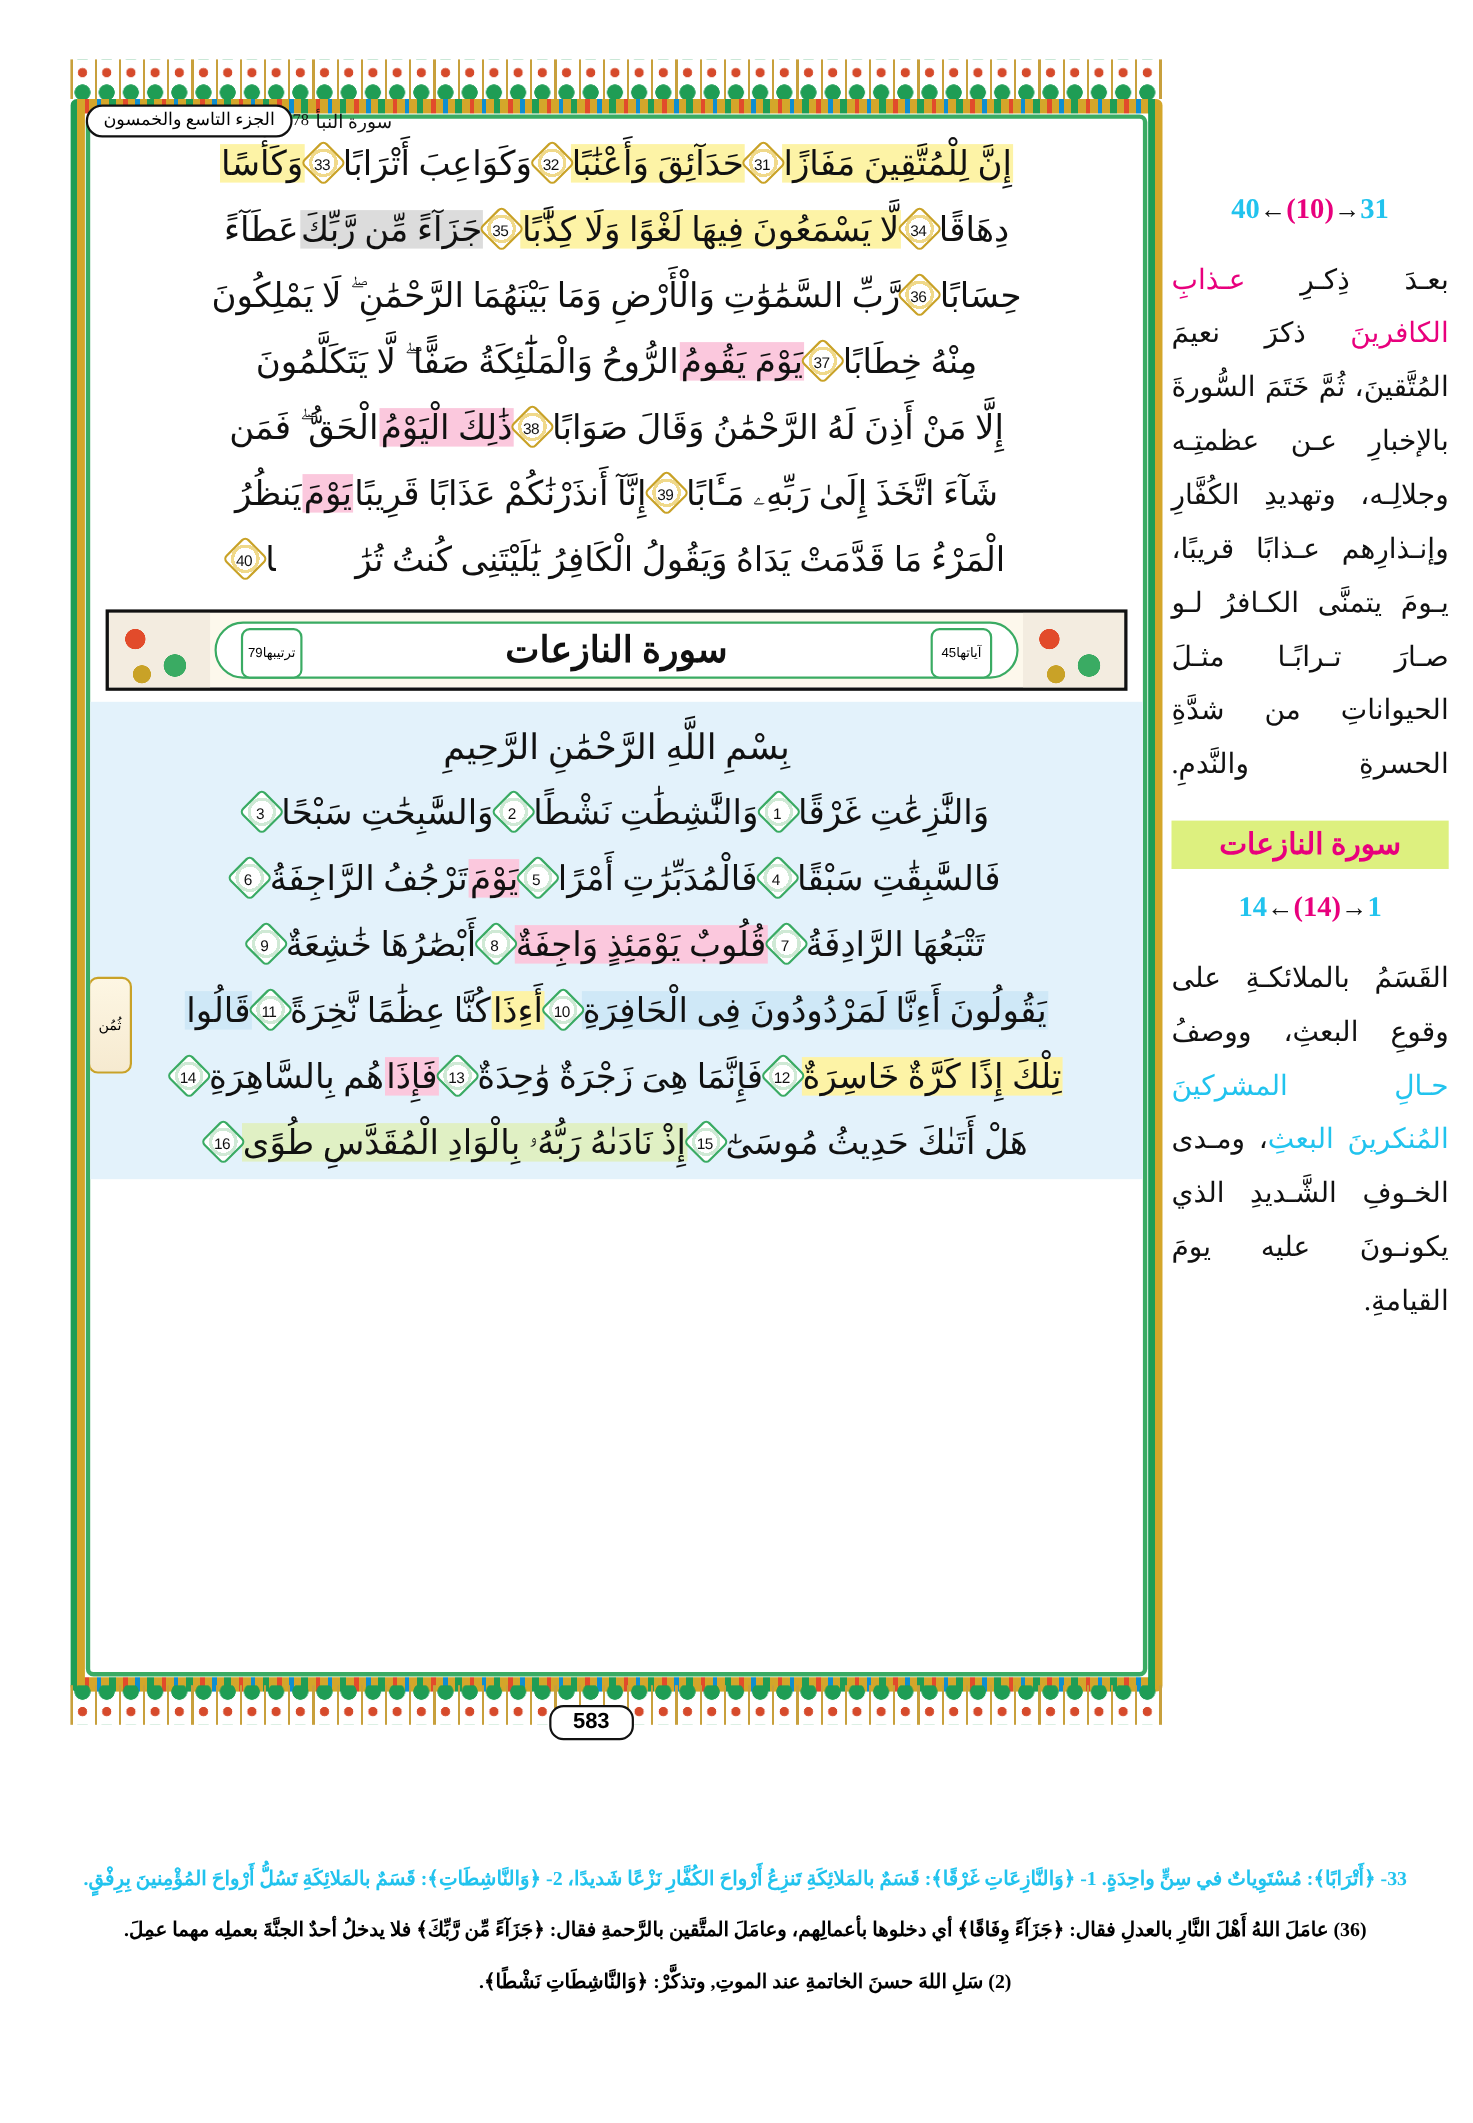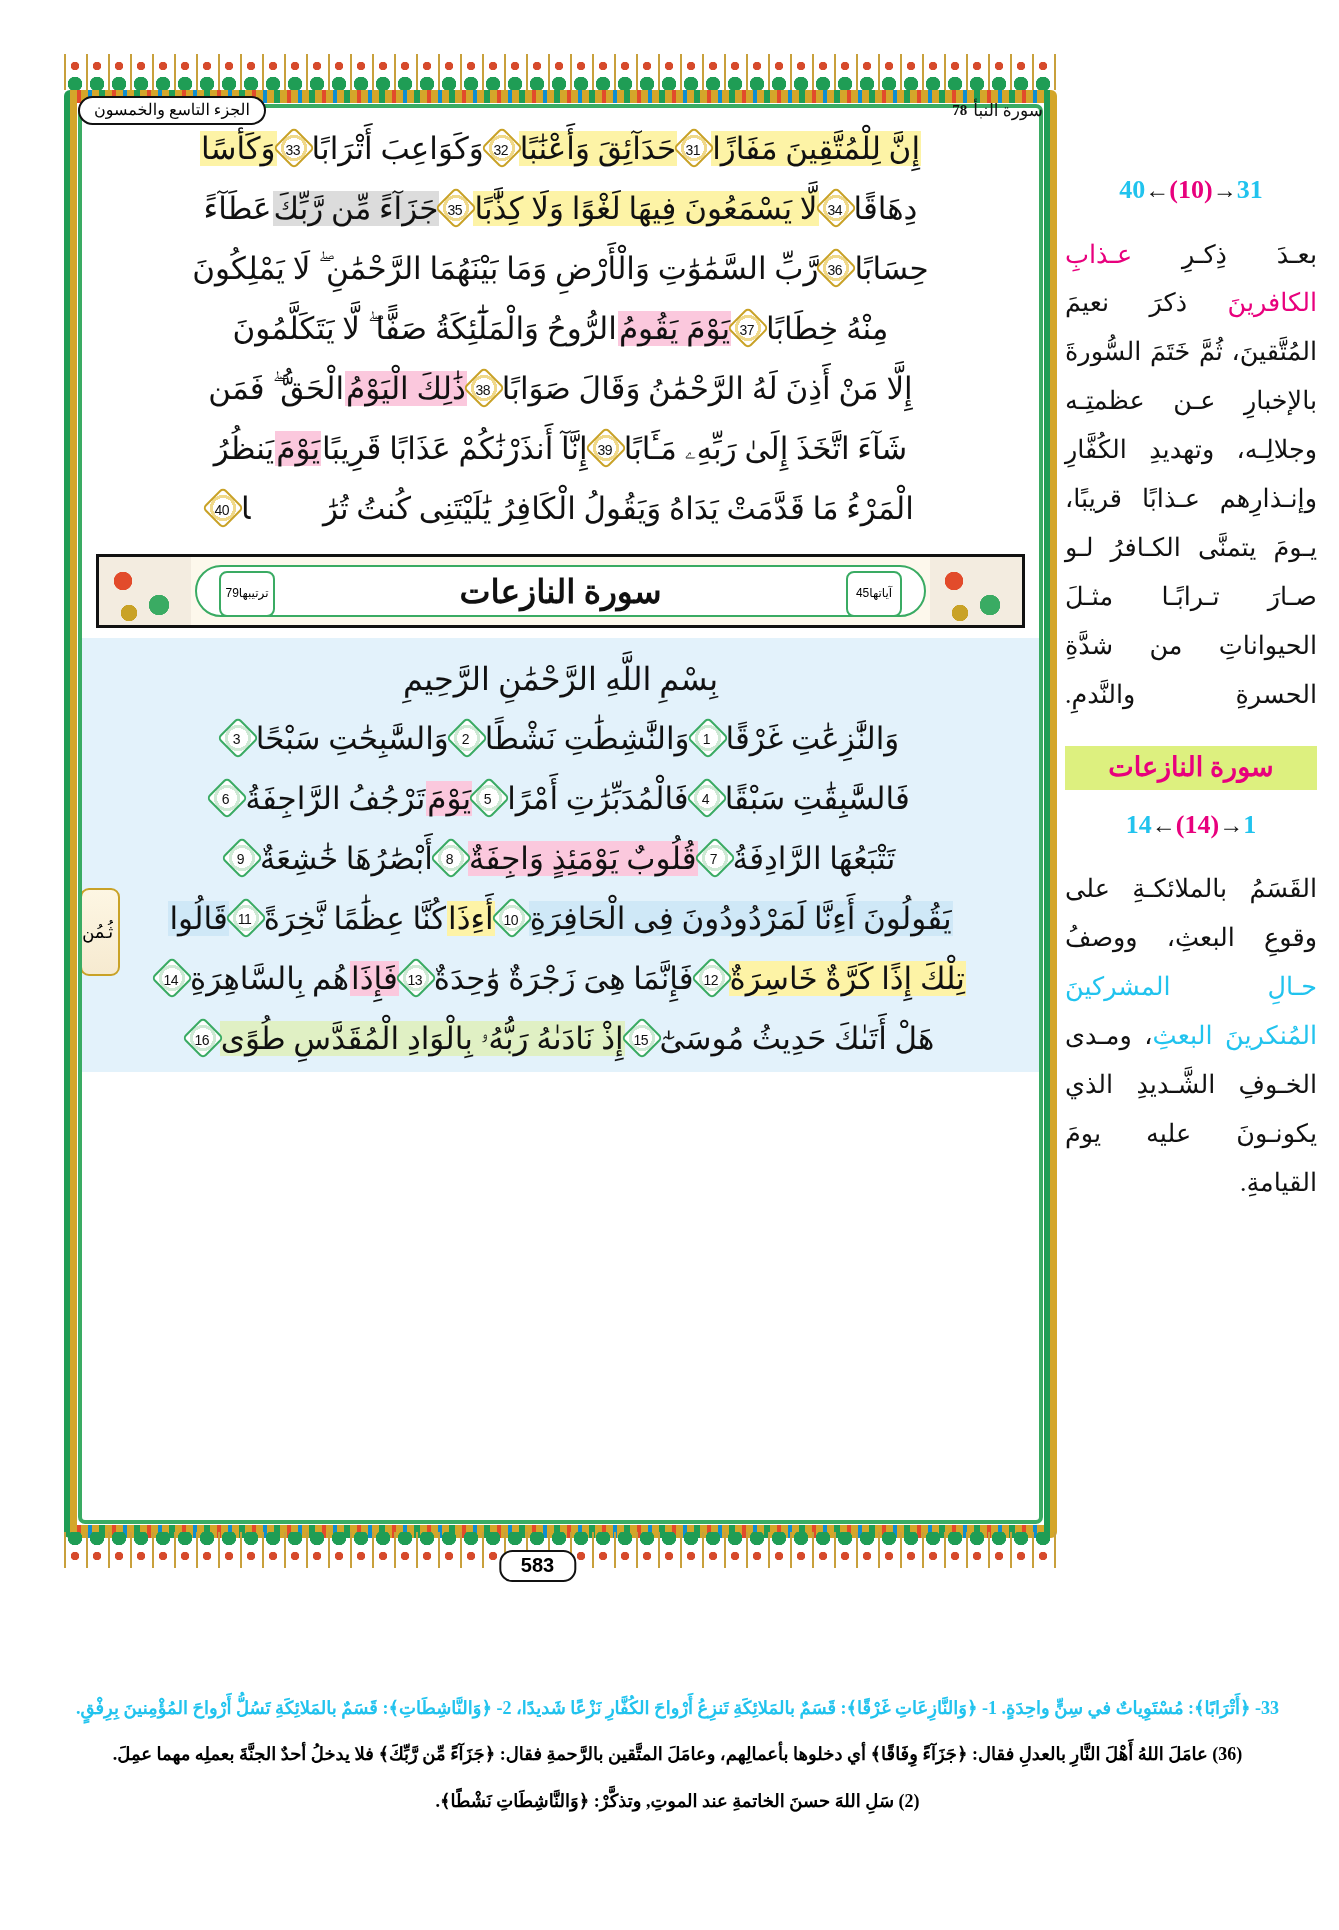"الجزء التاسع والخمسون" .page-head { justify-content: space-between -> none }
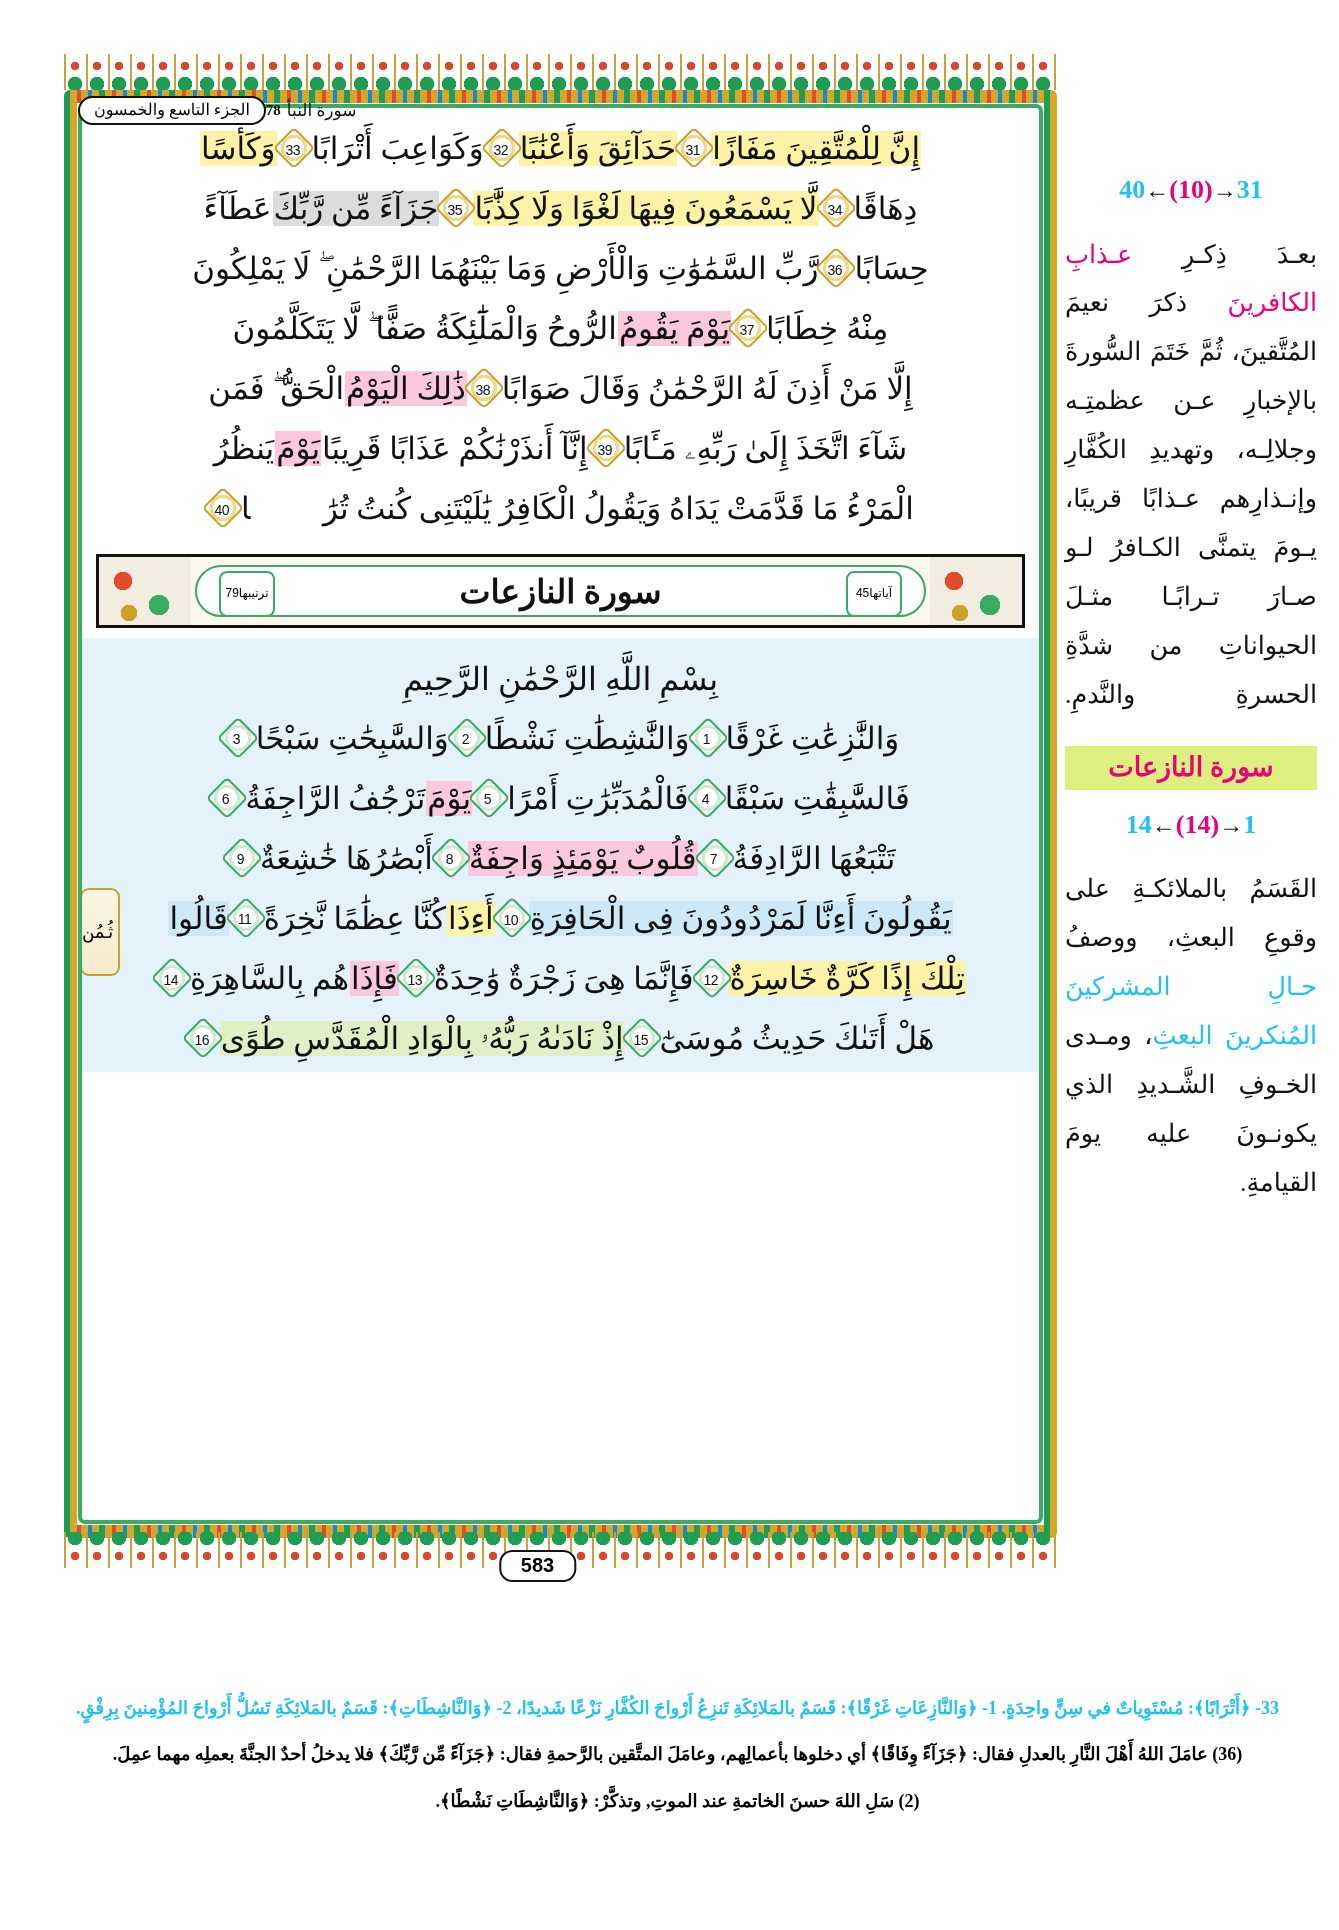"78" .head-num { font-weight: bold -> normal }
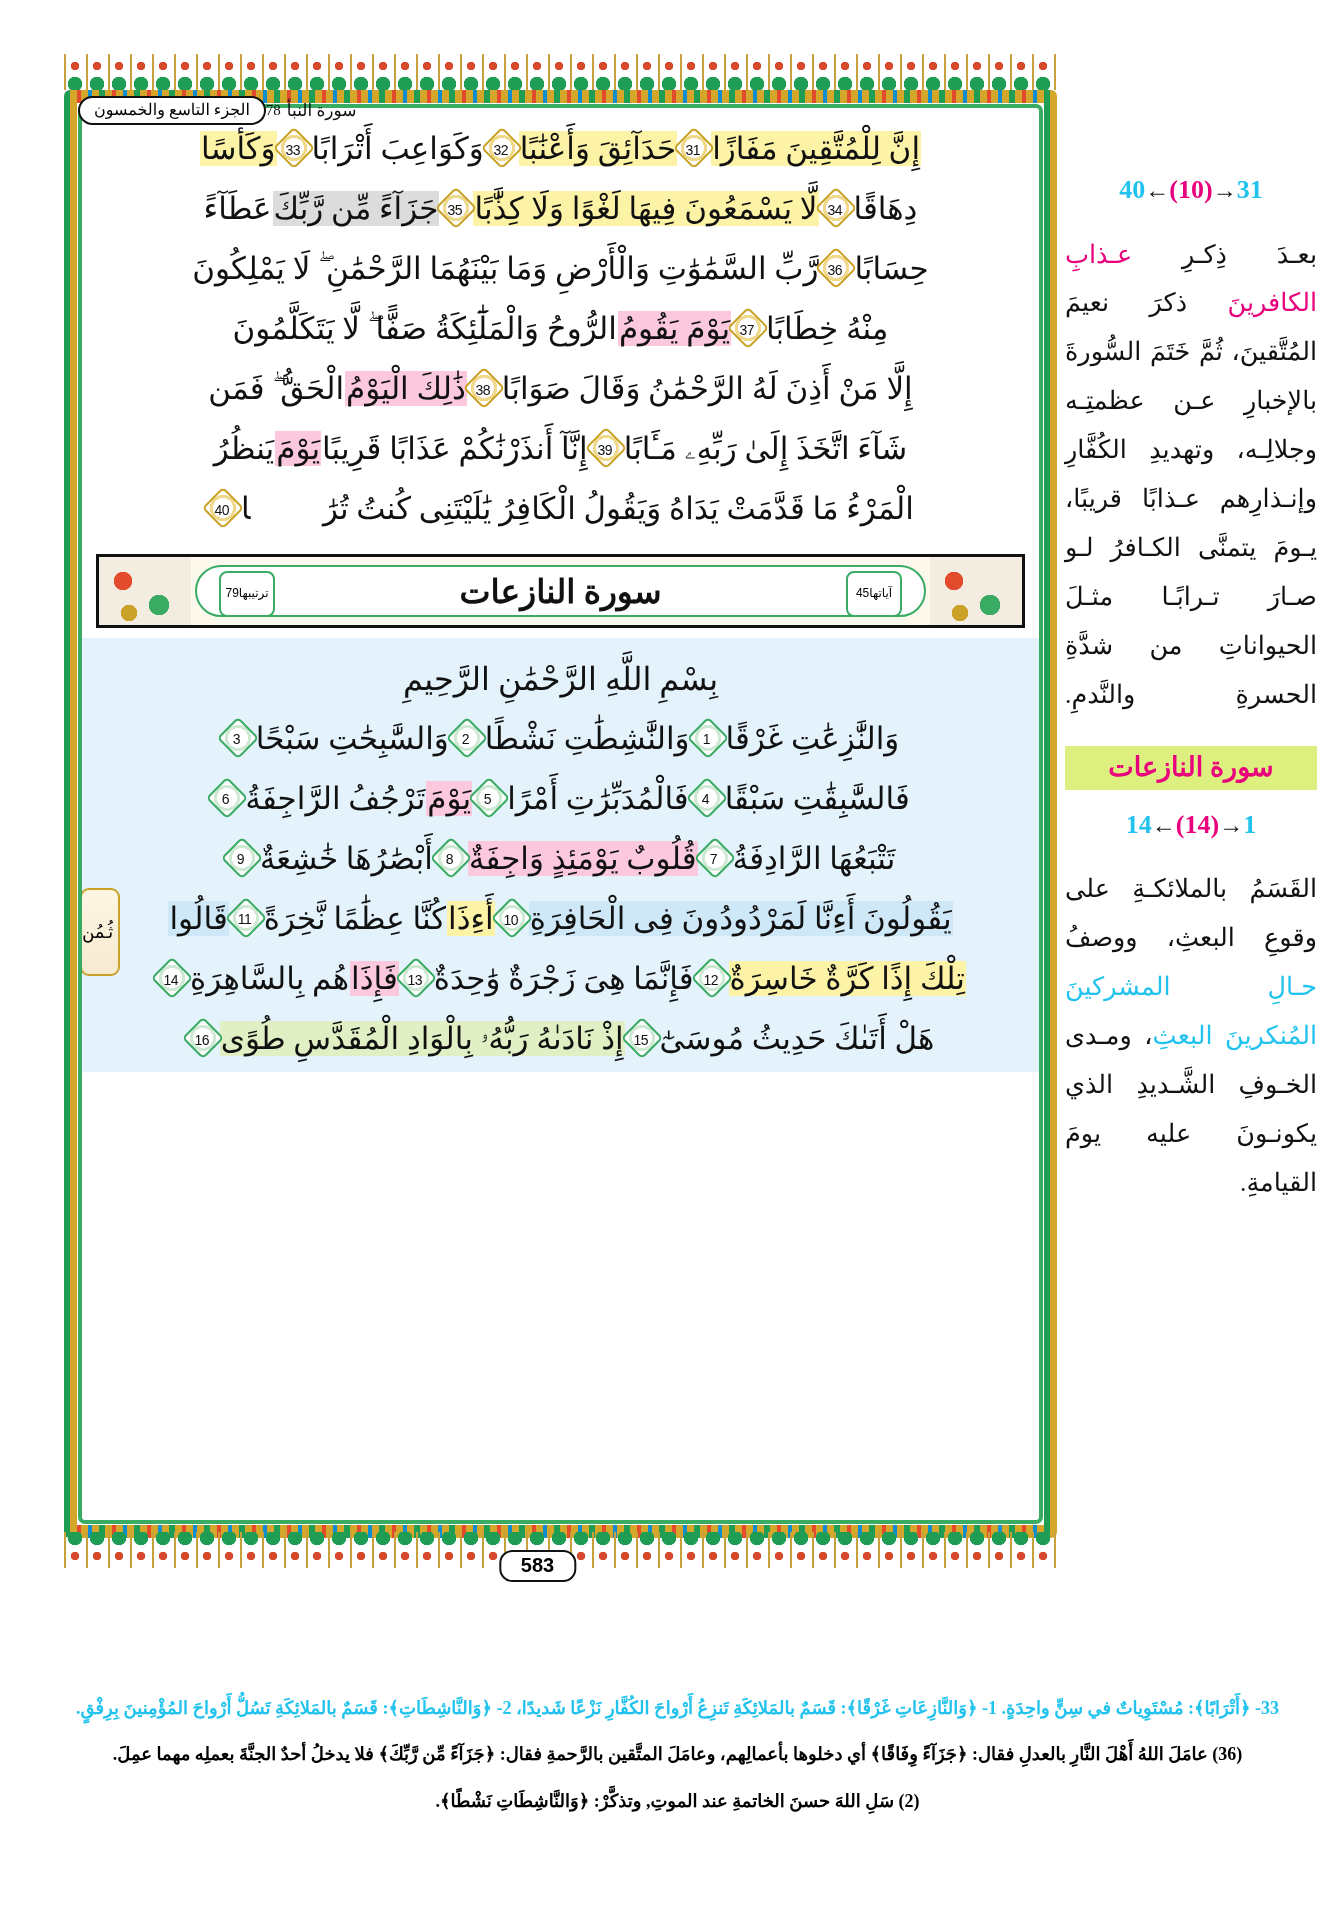"ثُمُن" .thumn { font-family: Liberation Mono, monospace -> Liberation Serif, serif; font-size: 18px -> 13px }
